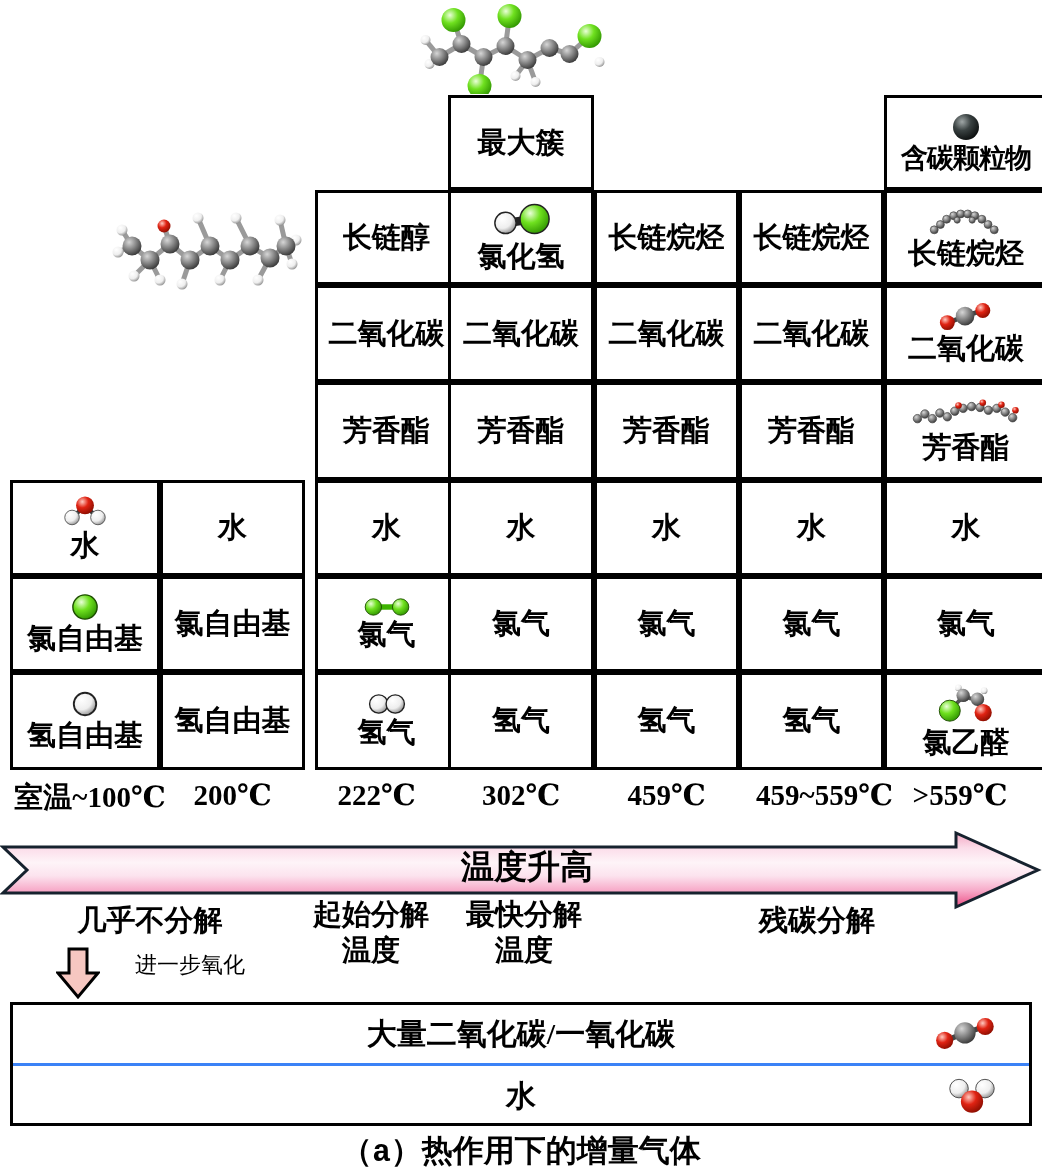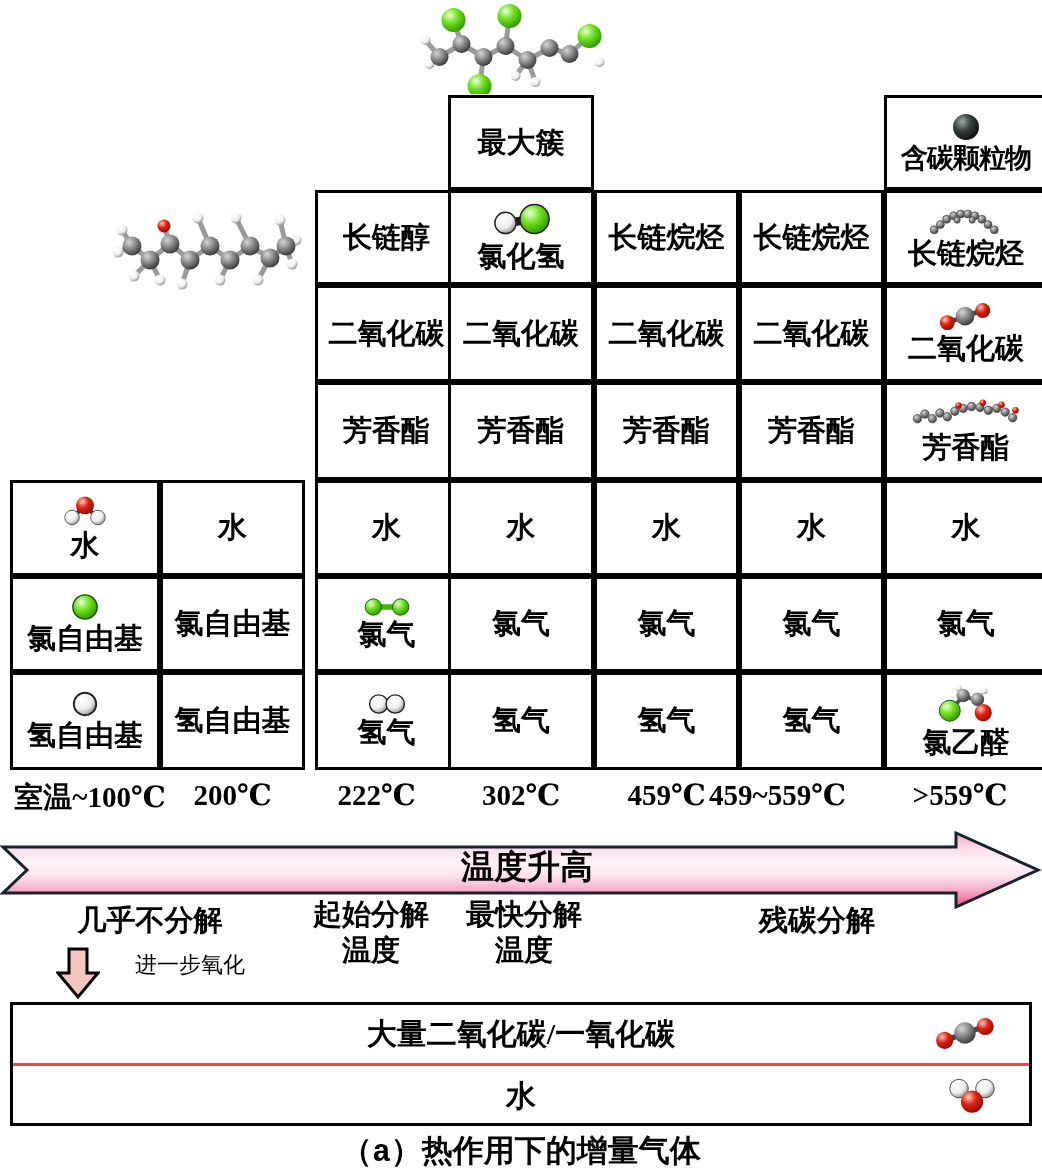"459~559℃" div.temp { left: 695px -> 742px }
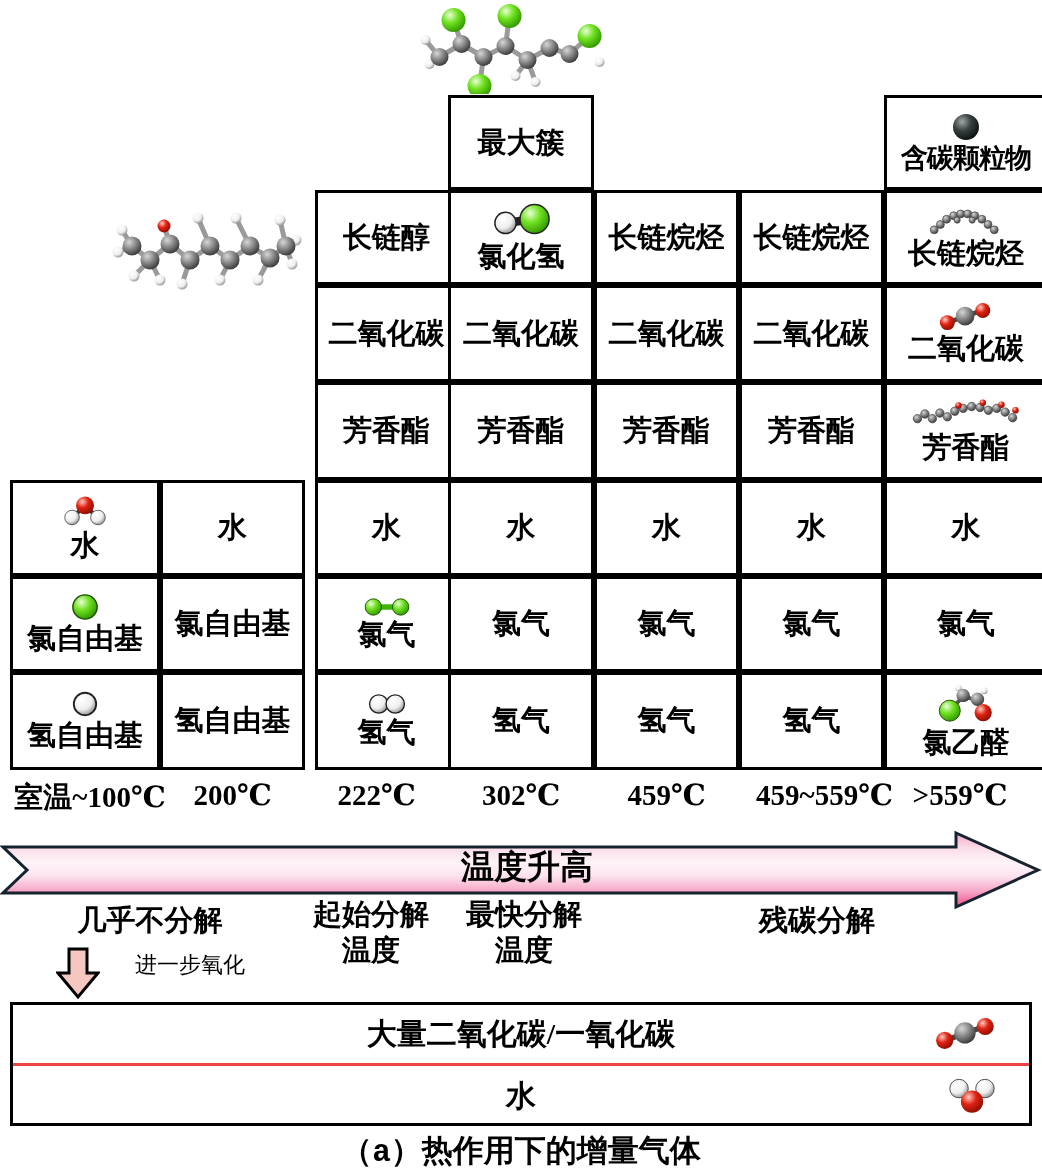"大量二氧化碳/一氧化碳" .result-row.first { border-bottom: 3px solid #ef4444 -> 3px solid #3b82f6 }
